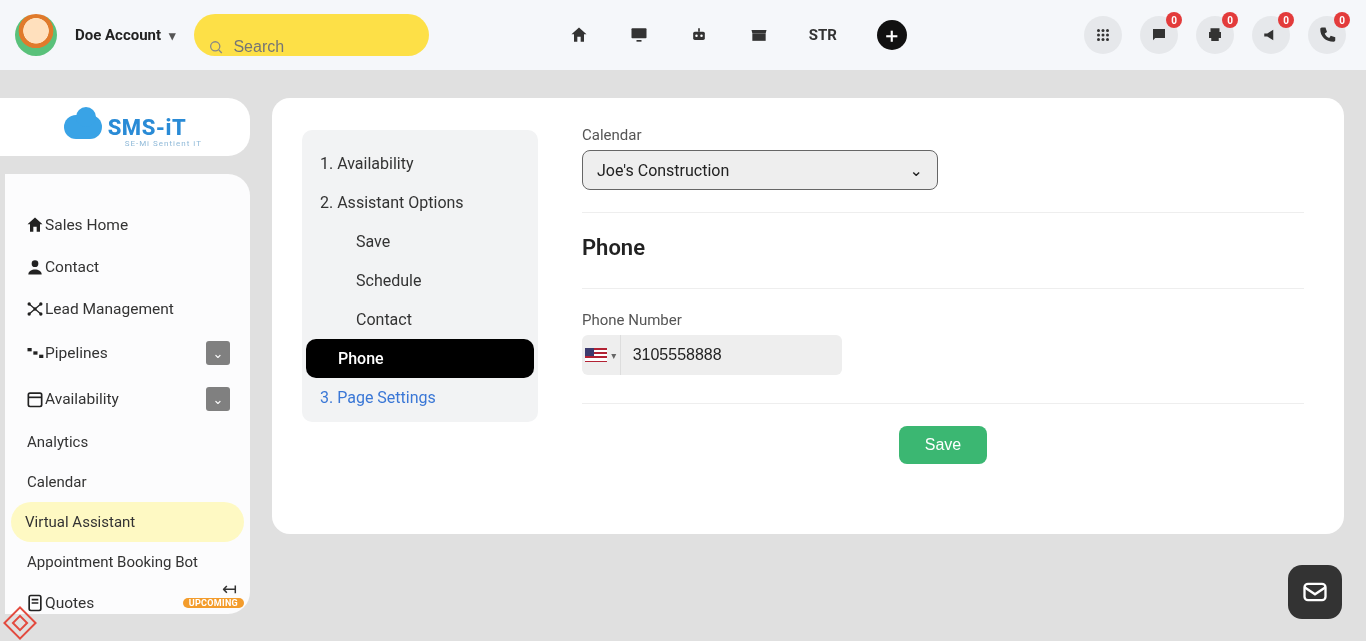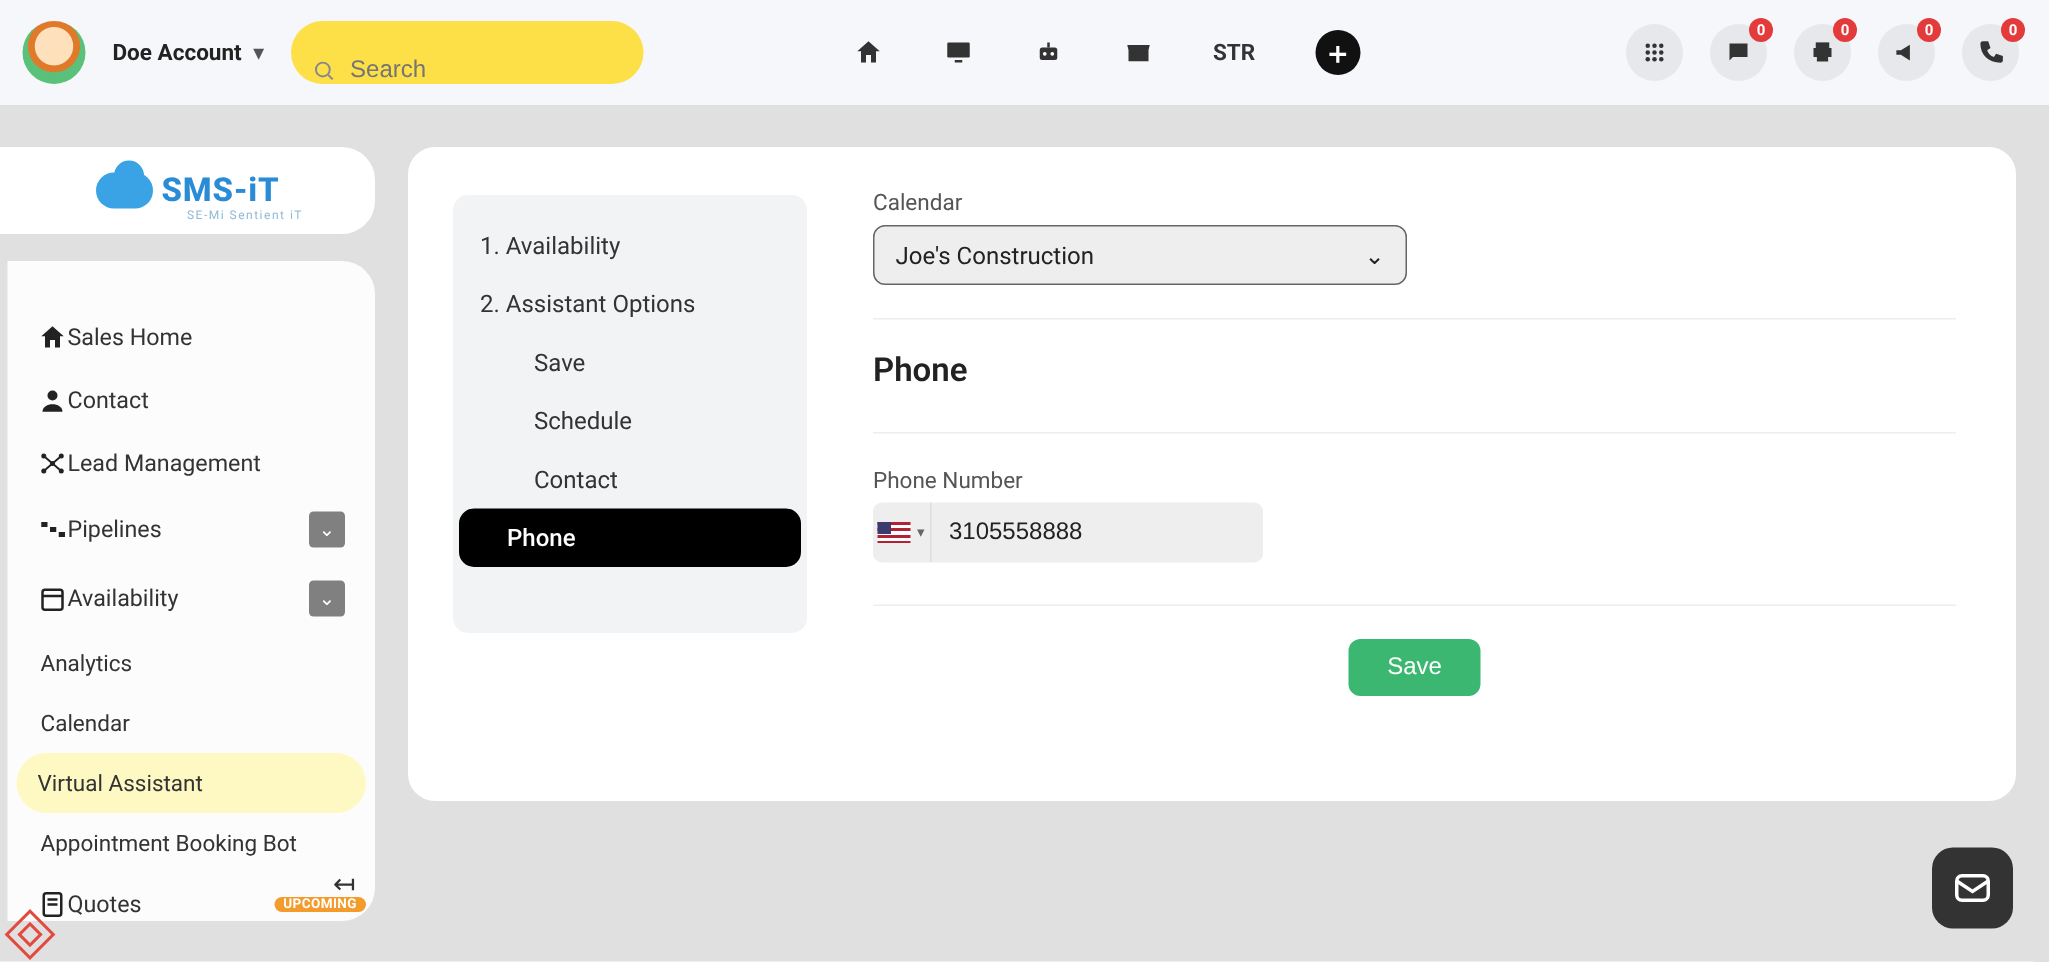"3. Page Settings" div.step { html: none -> <div>3. Page Settings</div> }
